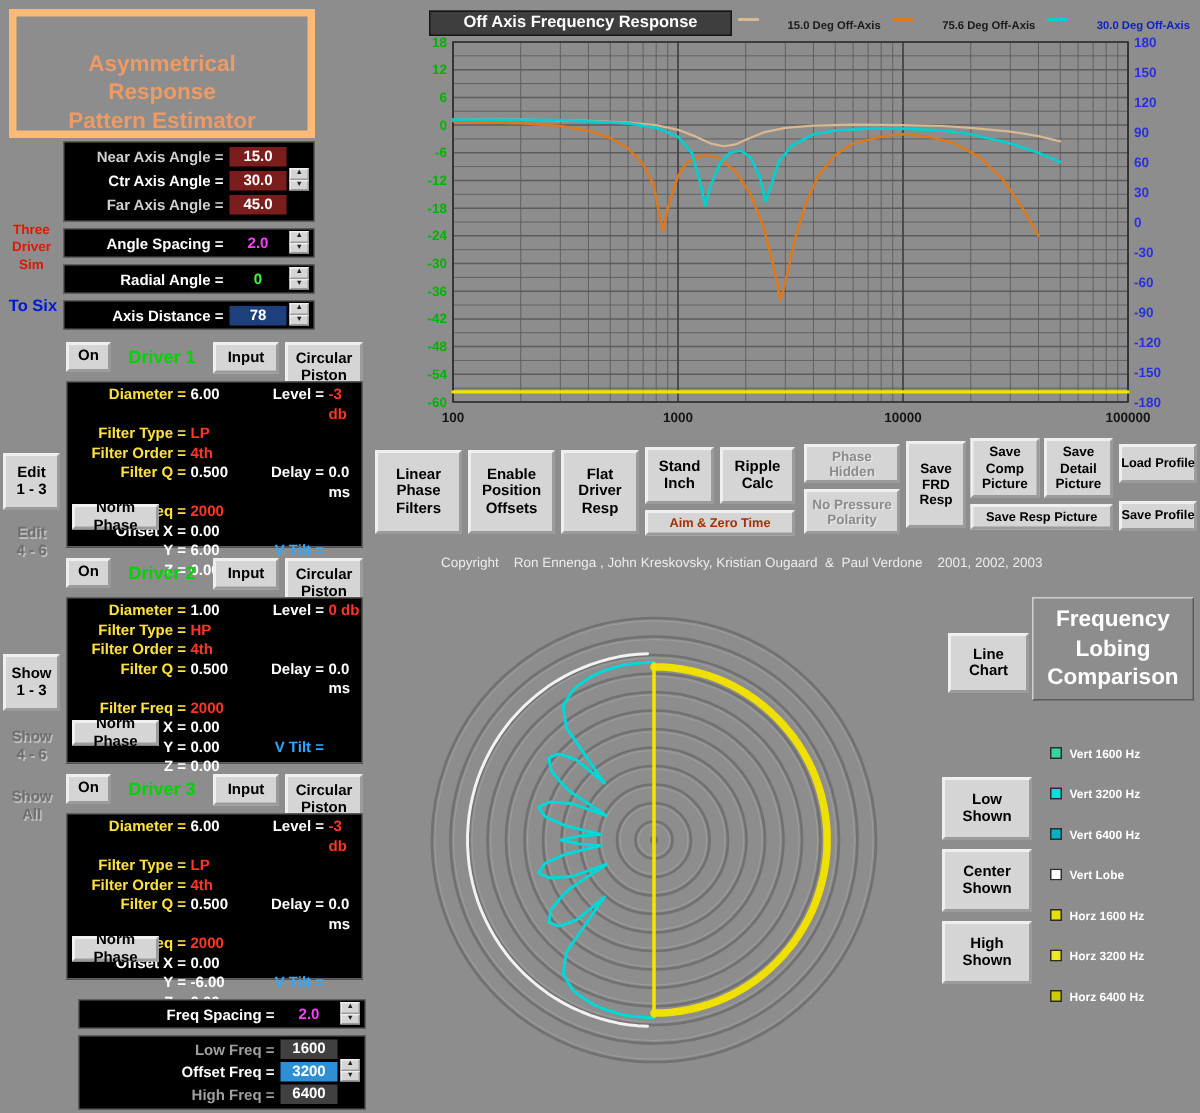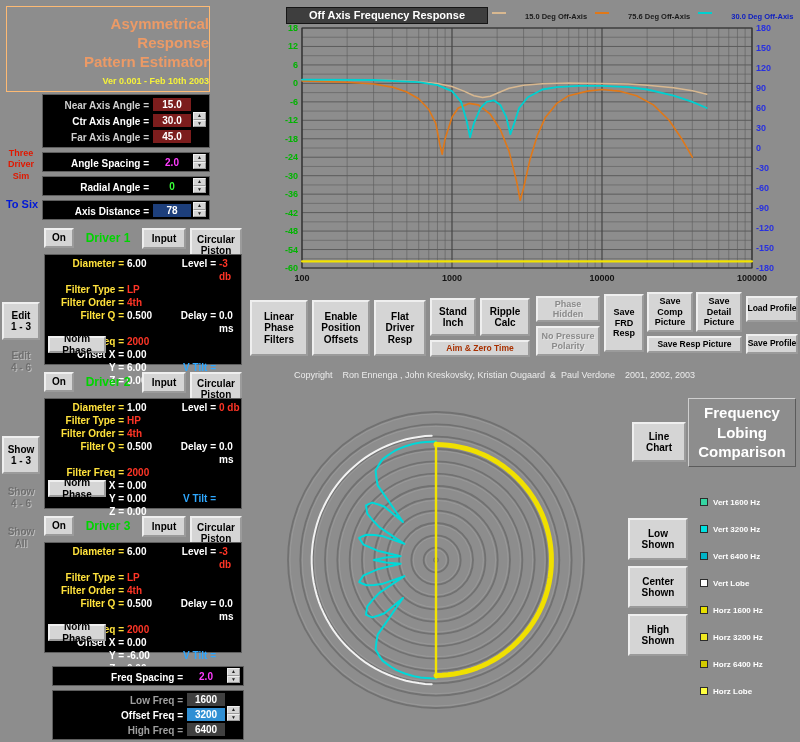"Asymmetrical" #title-panel { border: 1px solid #fdba74 -> 5px solid #fdba74; padding-top: 8px -> 23px; text-align: right -> center }
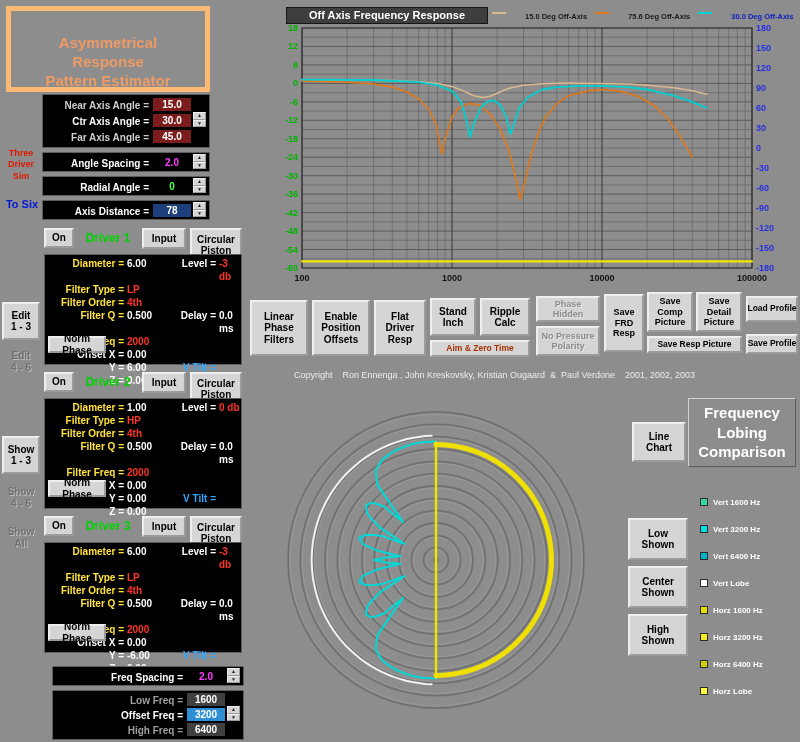"Horz Lobe" div.pleg { html: <div> <span></span> <span>Horz Lobe</span> </div> -> none }
